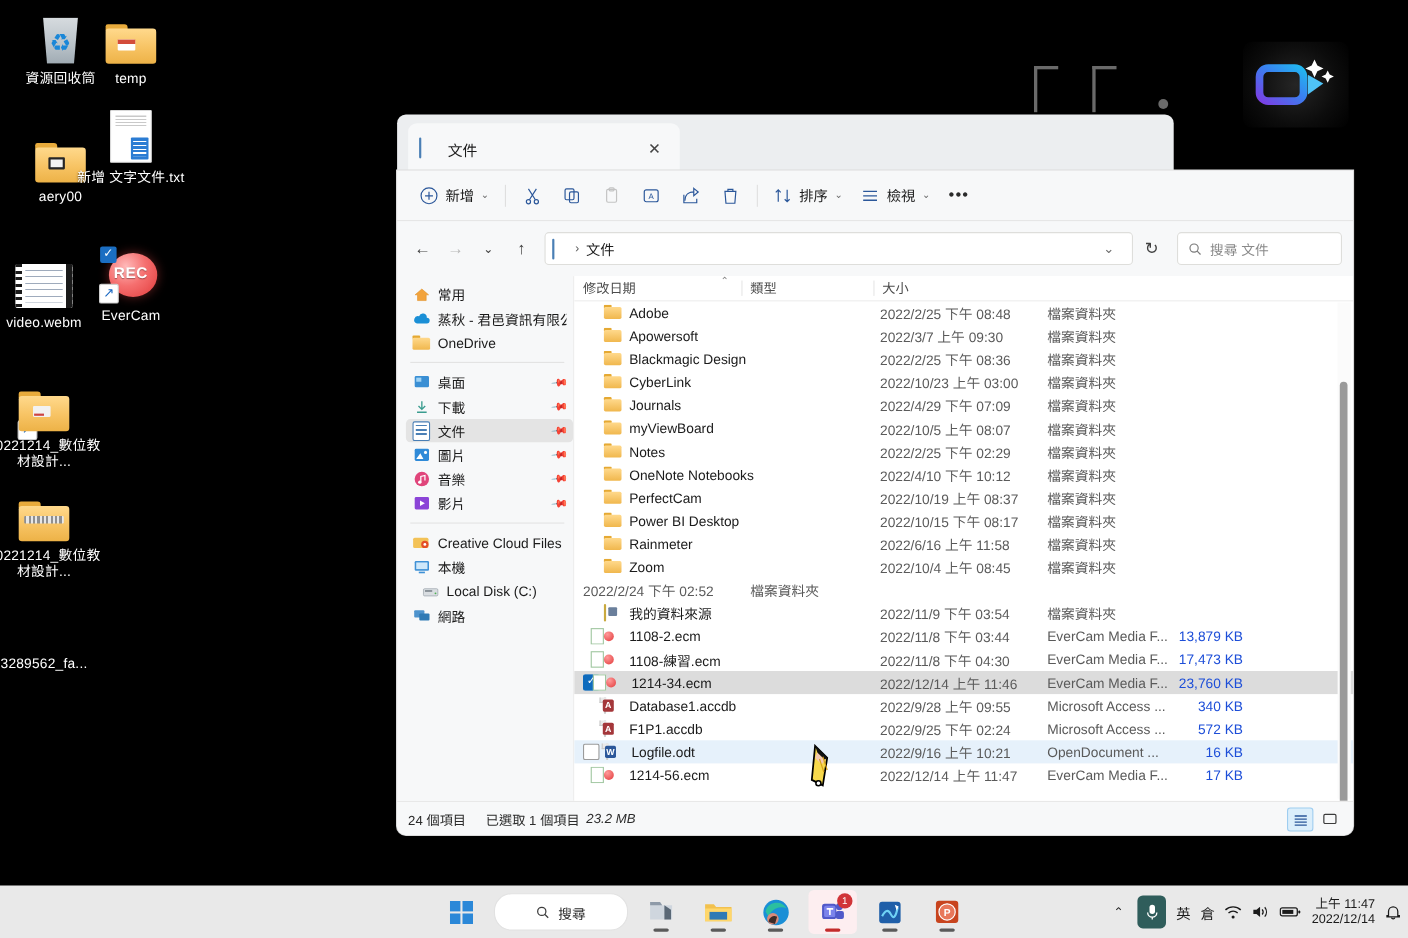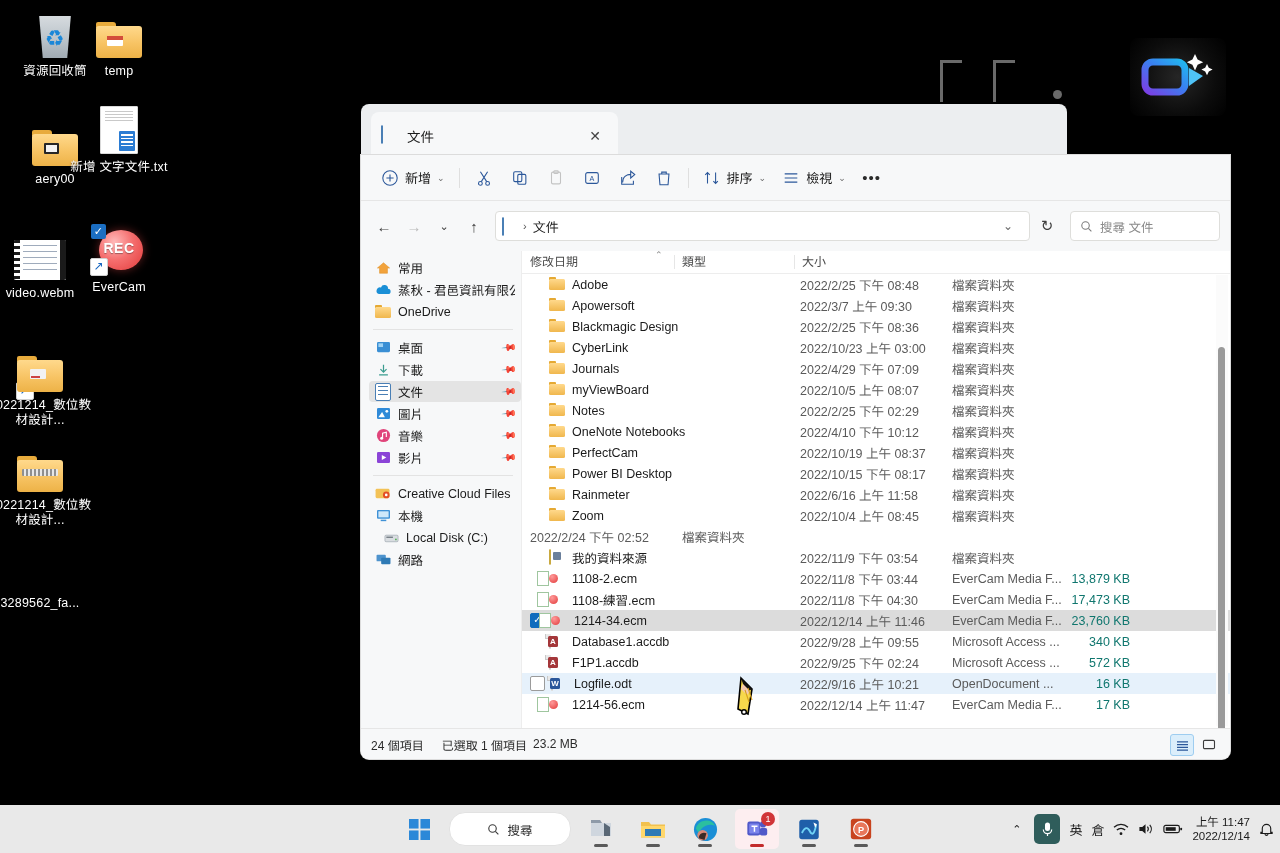"新增 文字文件.txt" div.dicon { top: 102px -> 96px }
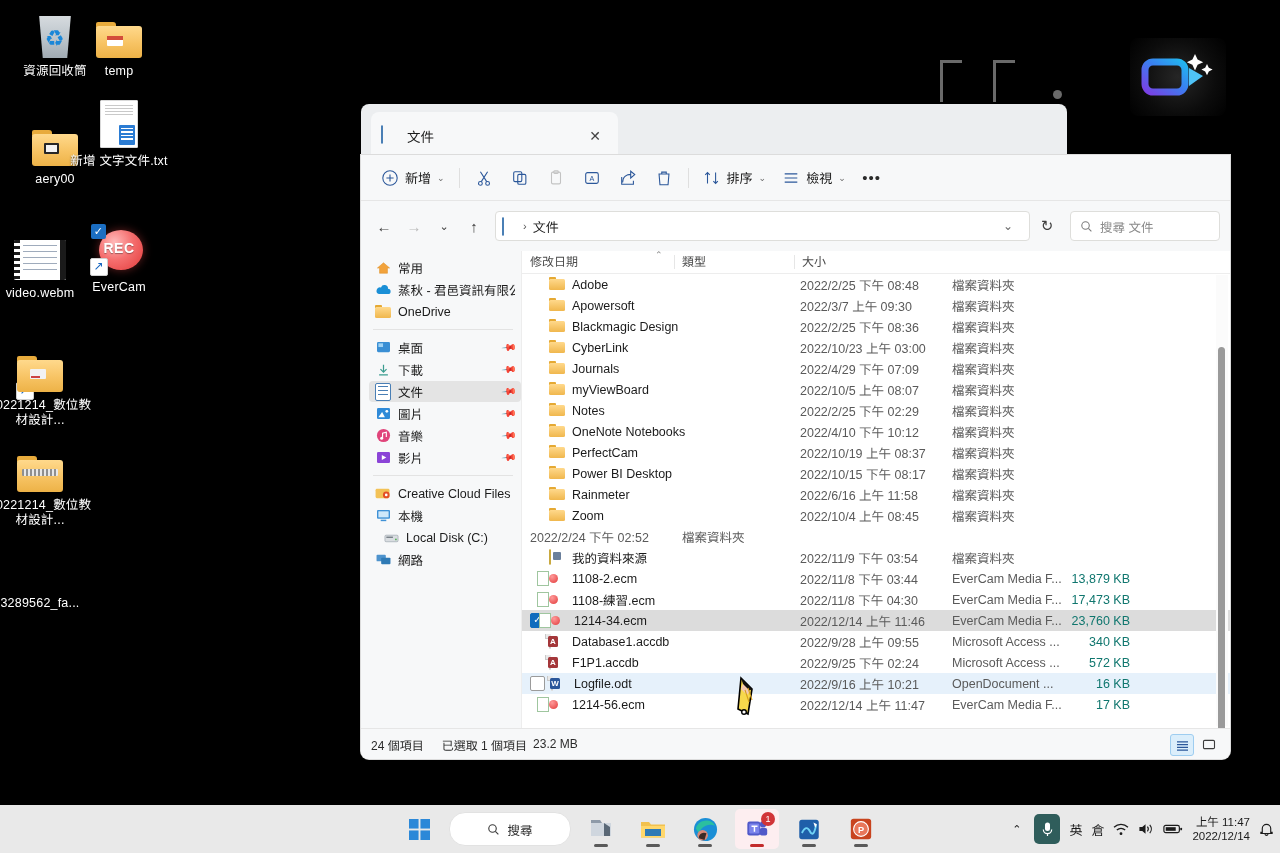"13,879 KB" .c-size { color: #0f766e -> #1d4ed8 }
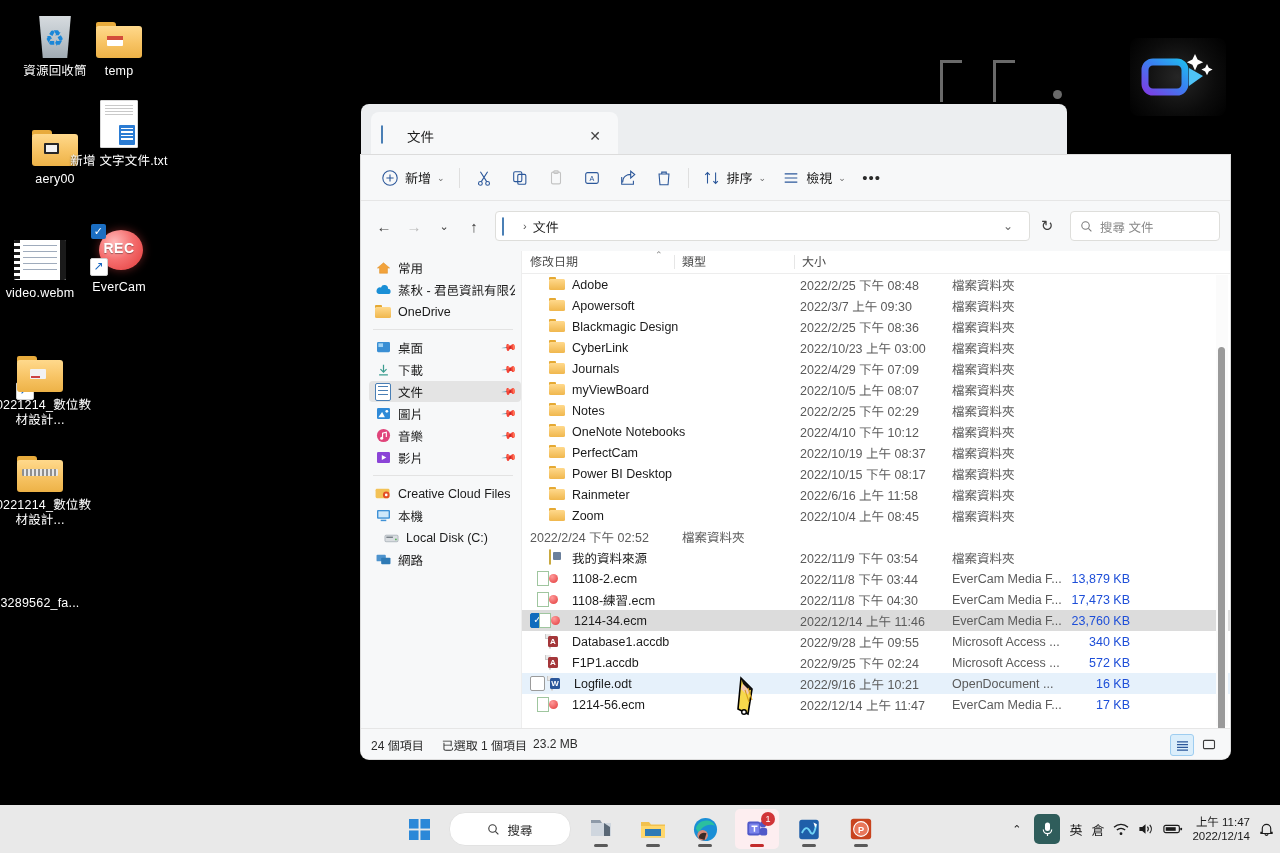"23.2 MB" span { font-style: none -> italic }
